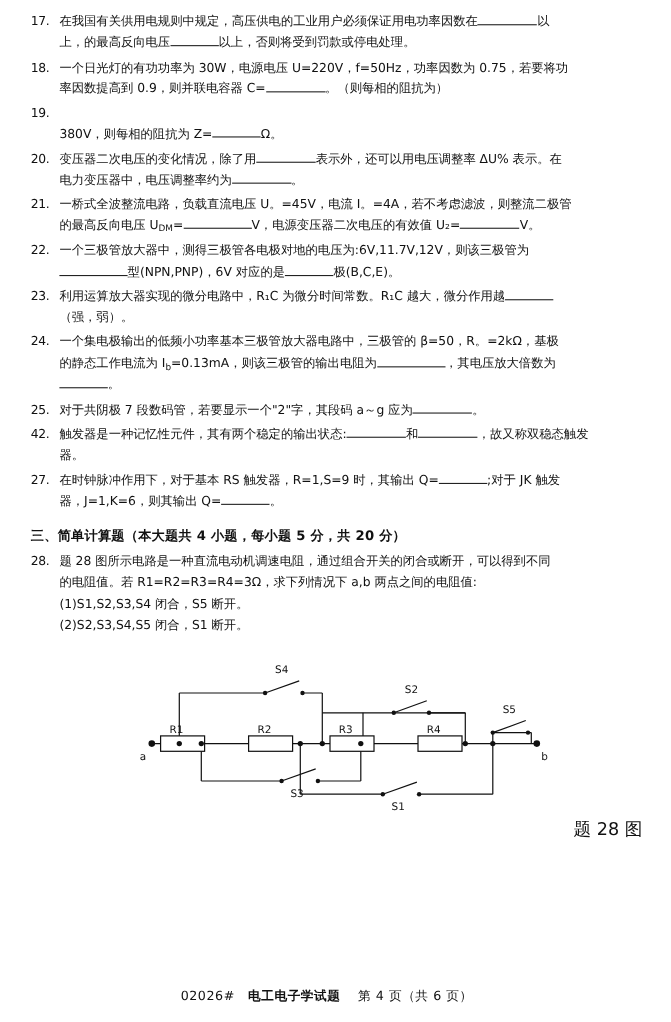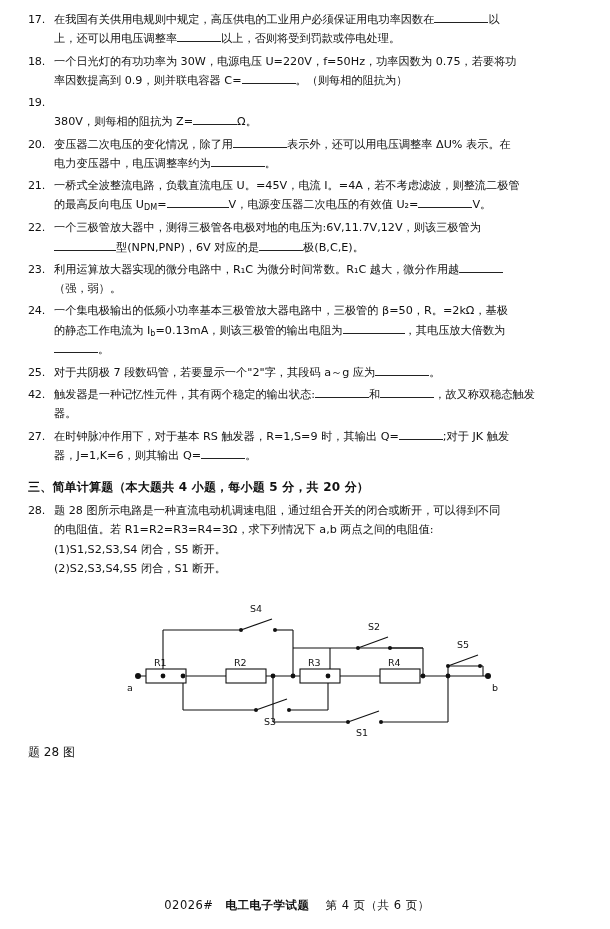"上，还可以用电压调整率" span { text: 还可以用电压调整率 -> 的最高反向电压 }
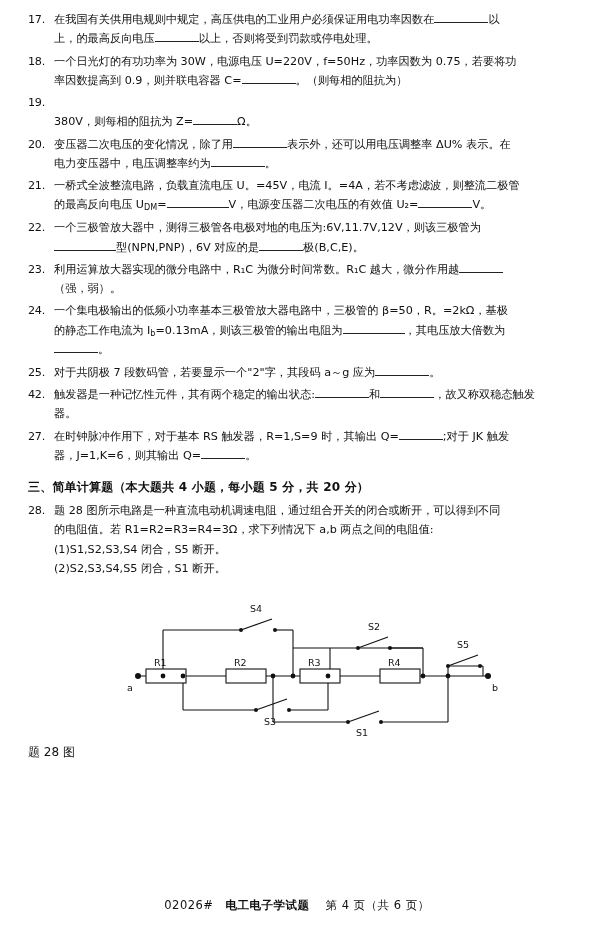"题 28 图" .fig-caption { font-size: 12px -> 16px; text-align: left -> right }
